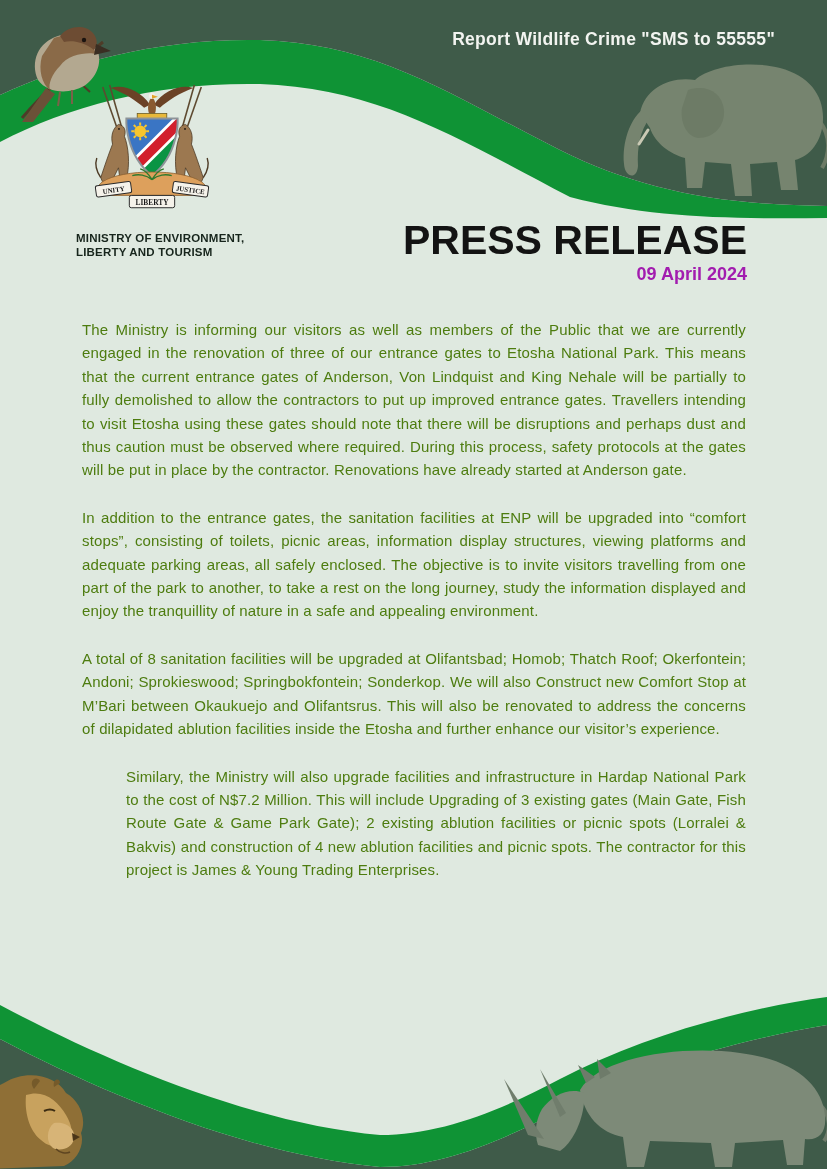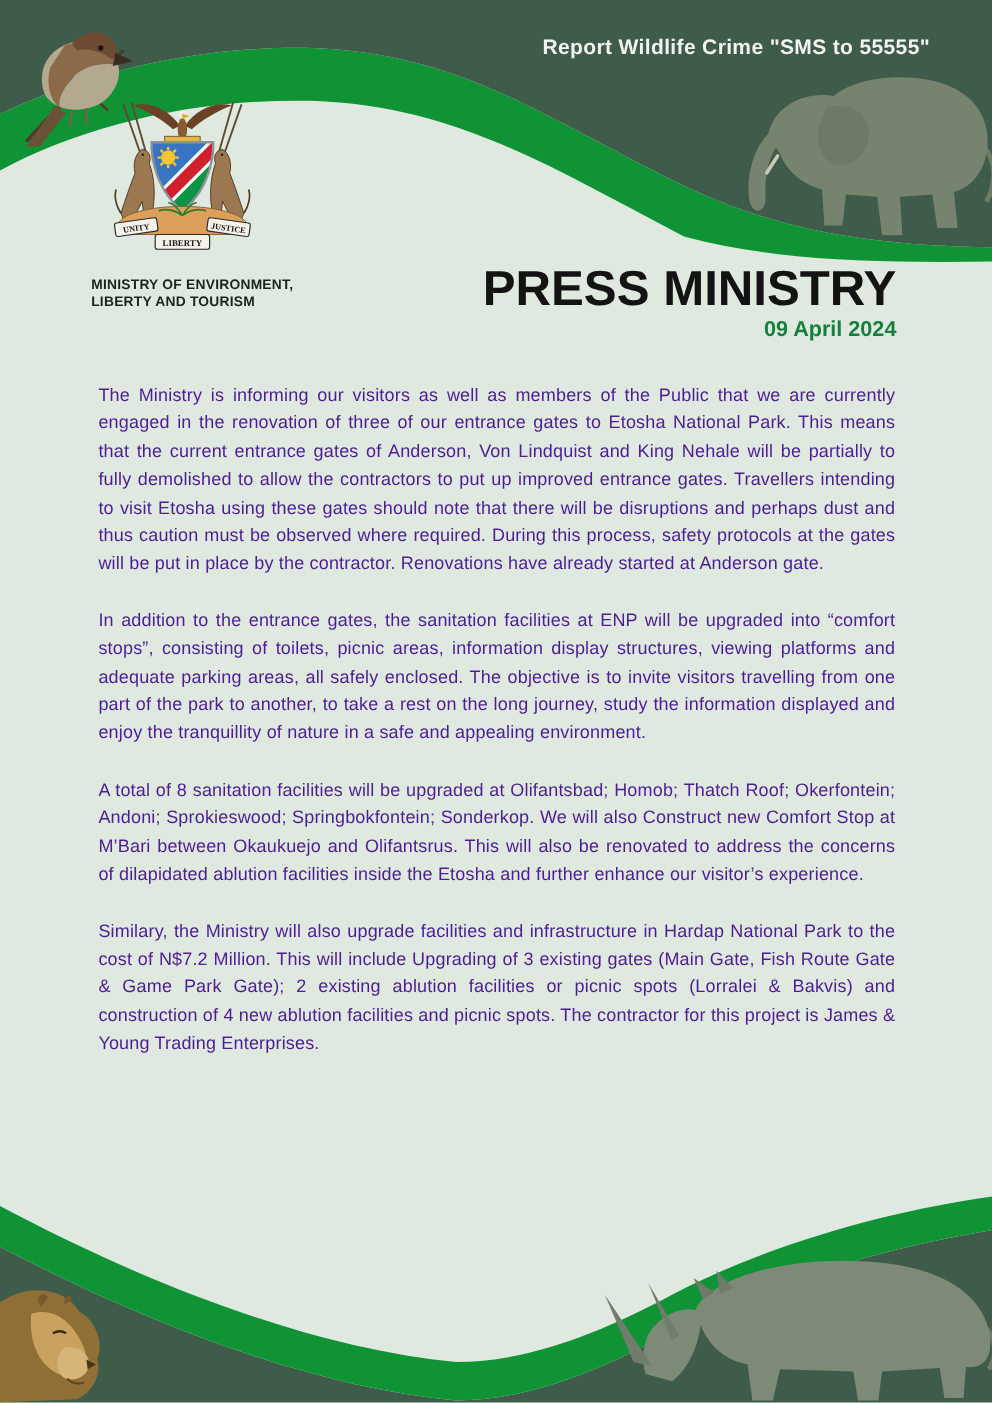"PRESS MINISTRY" div.press-title { text: MINISTRY -> RELEASE }
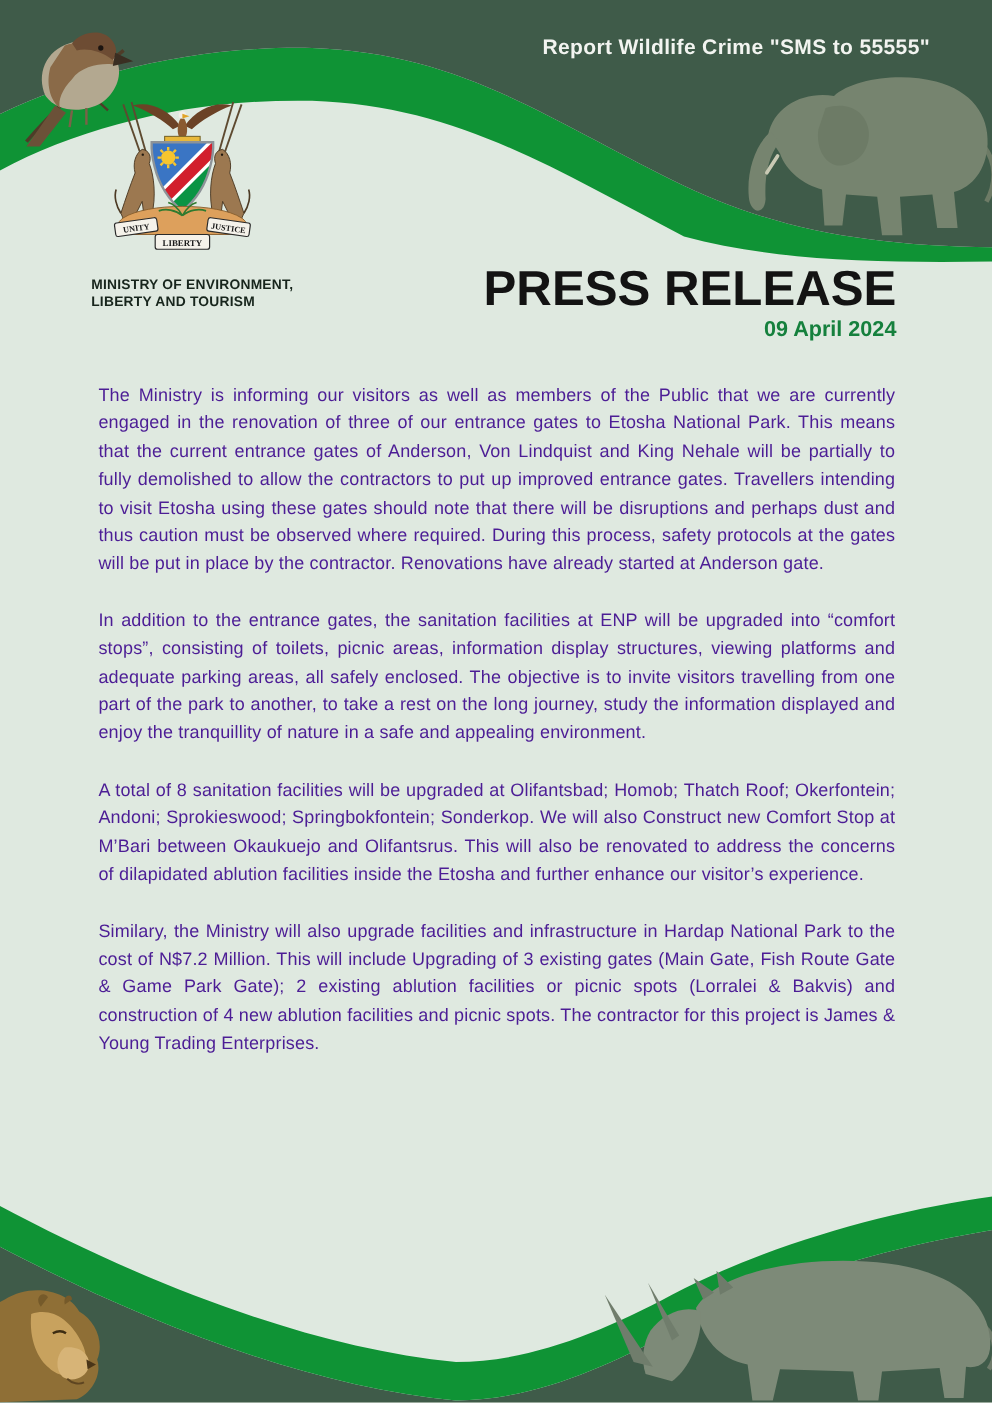"09 April 2024" .press-date { color: #15803d -> #a21caf }
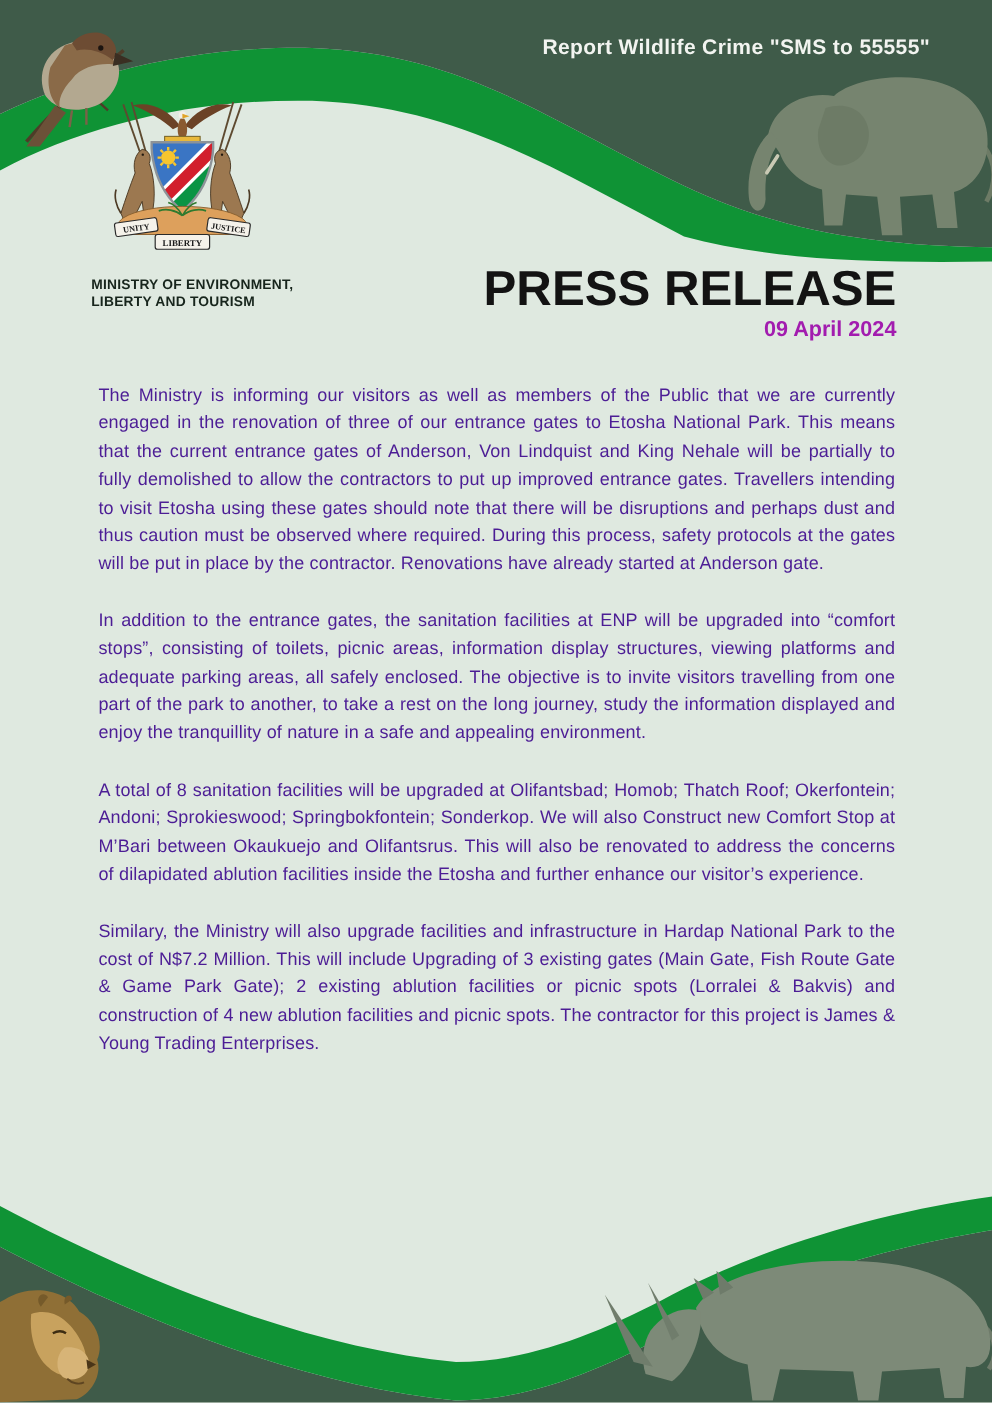"The Ministry is informing our" .content { color: #4c1d95 -> #4d7c0f }
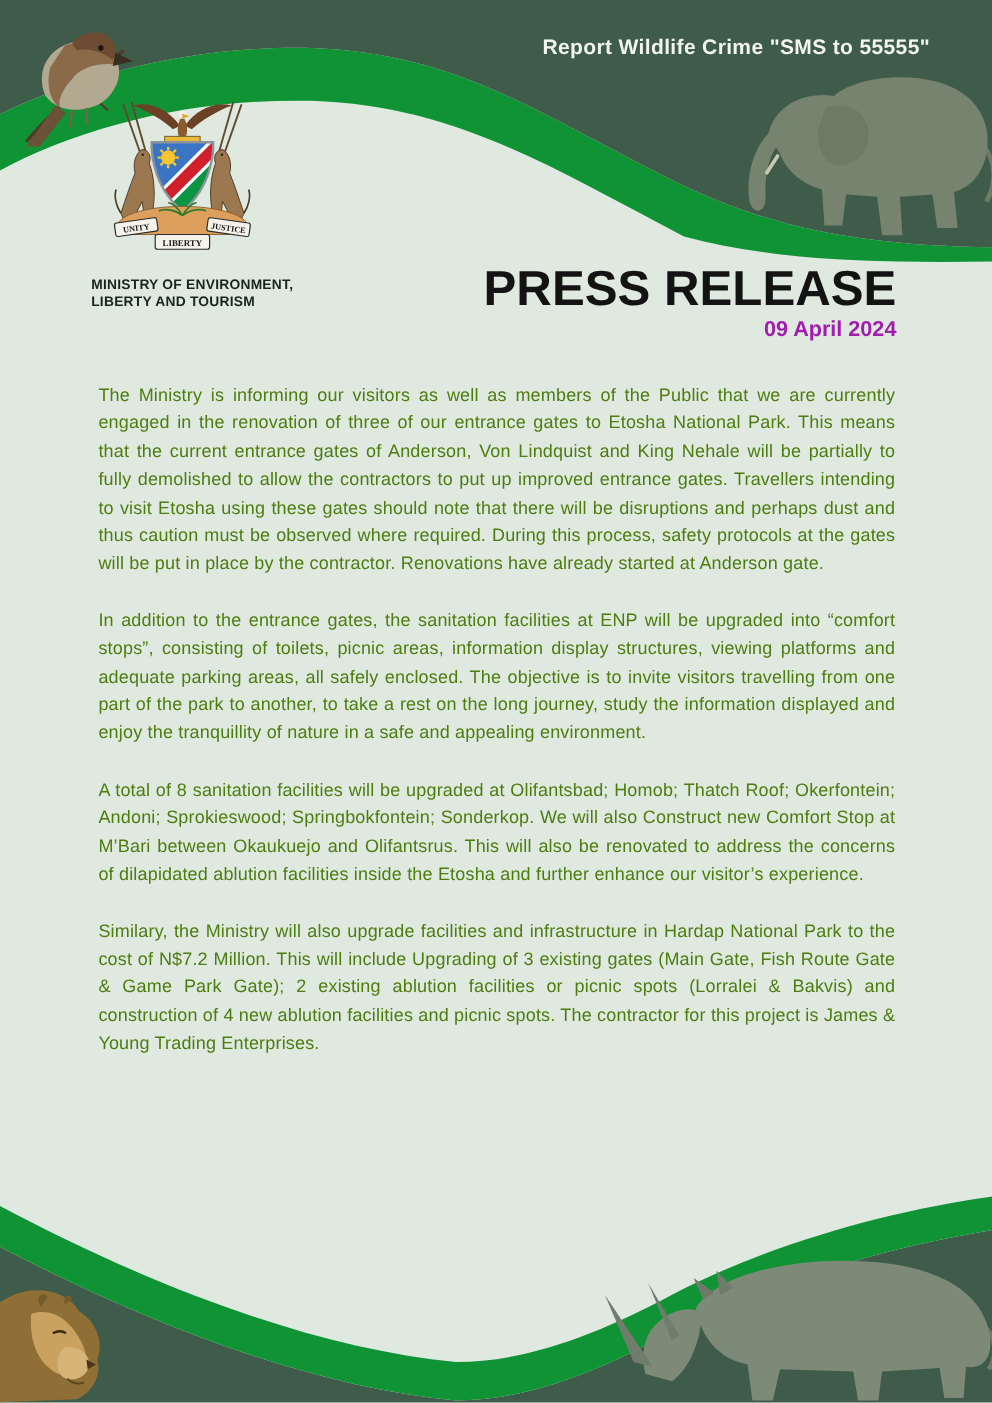"Similary, the Ministry will also" .content p:last-child { margin-left: none -> 44px }
